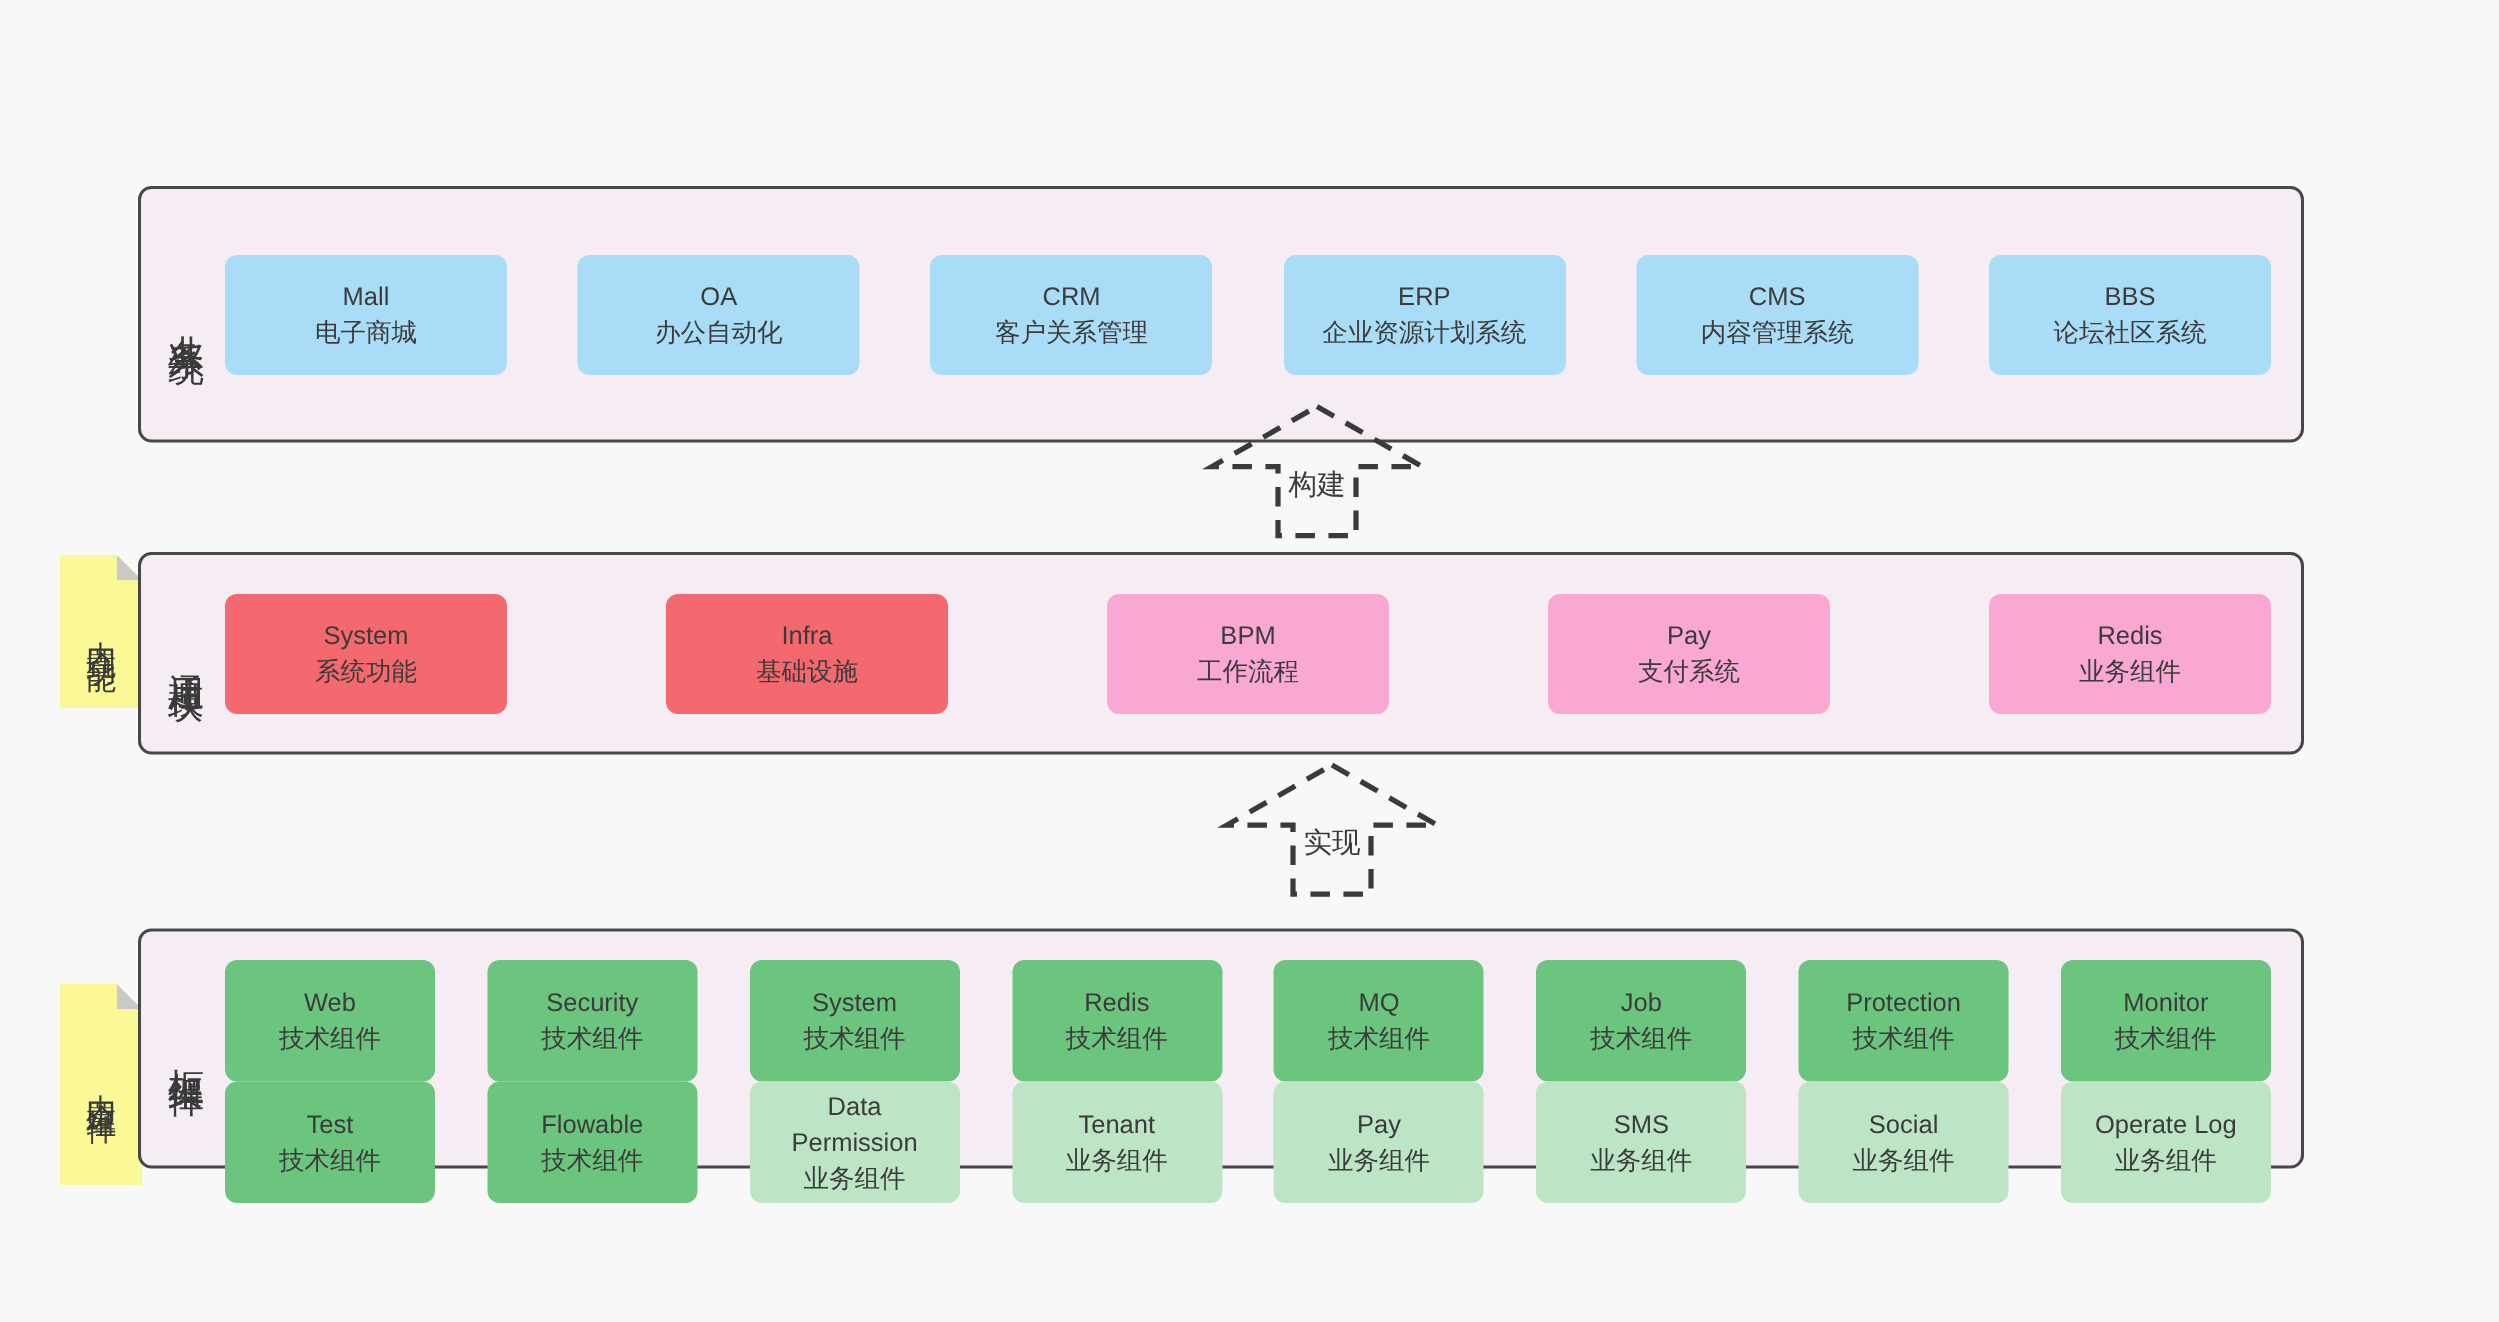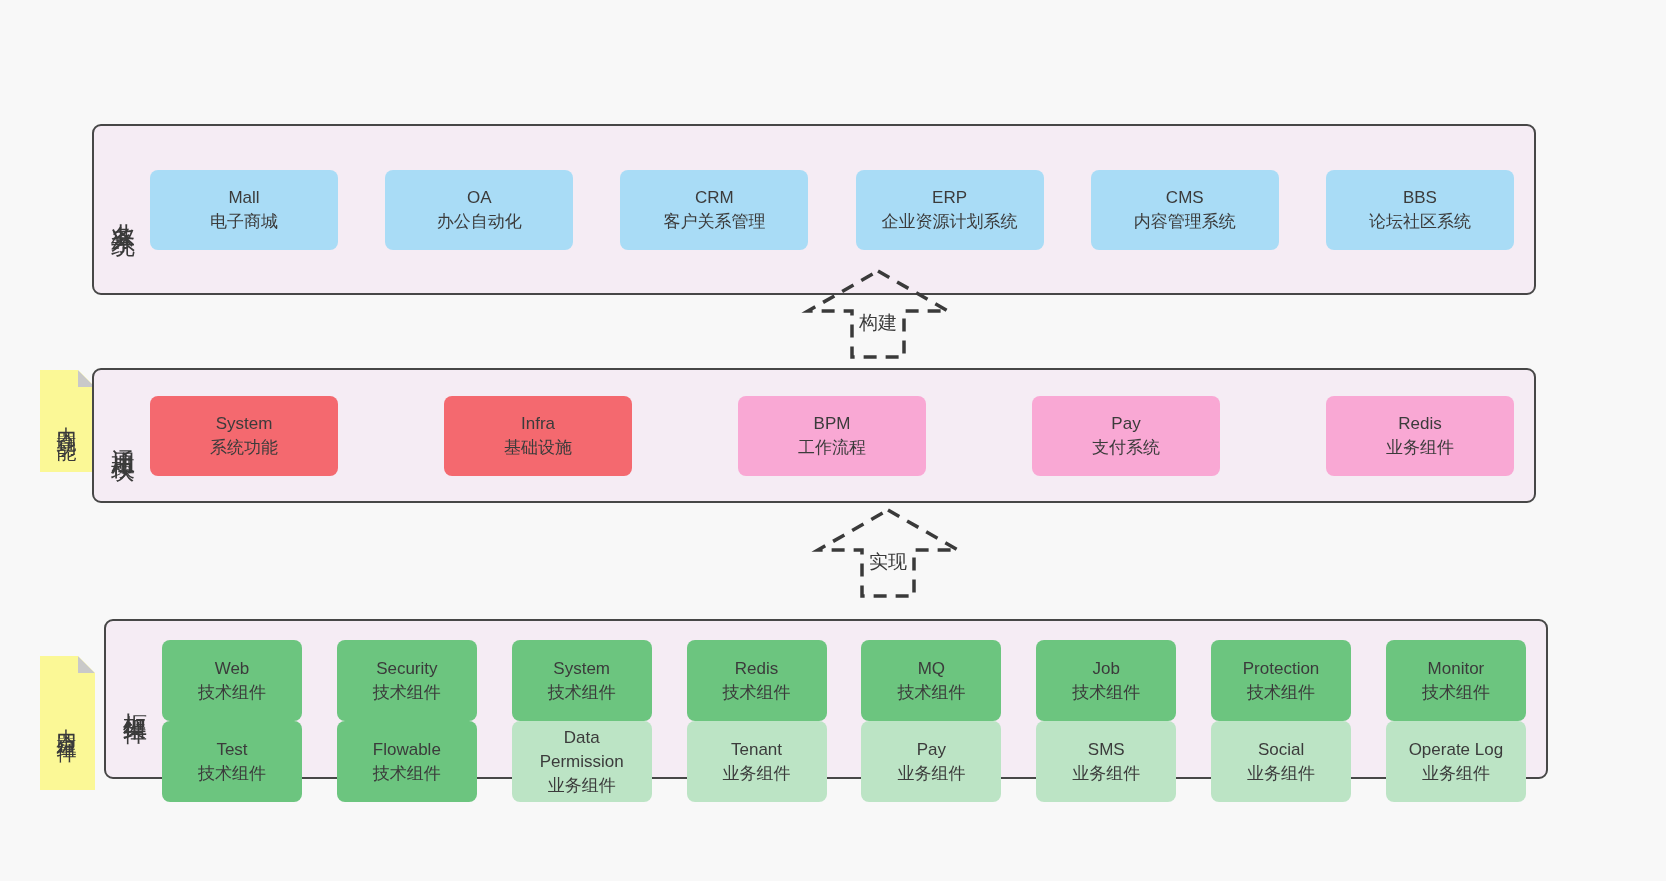"Web" .layer-components { margin-left: 12px -> none }
